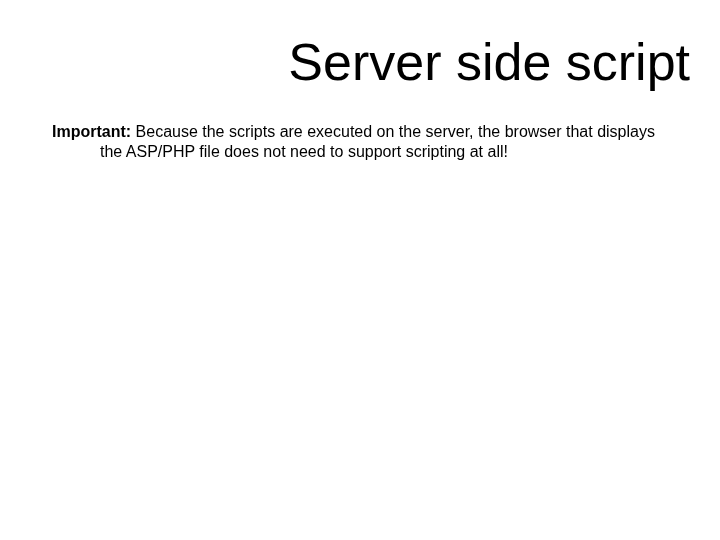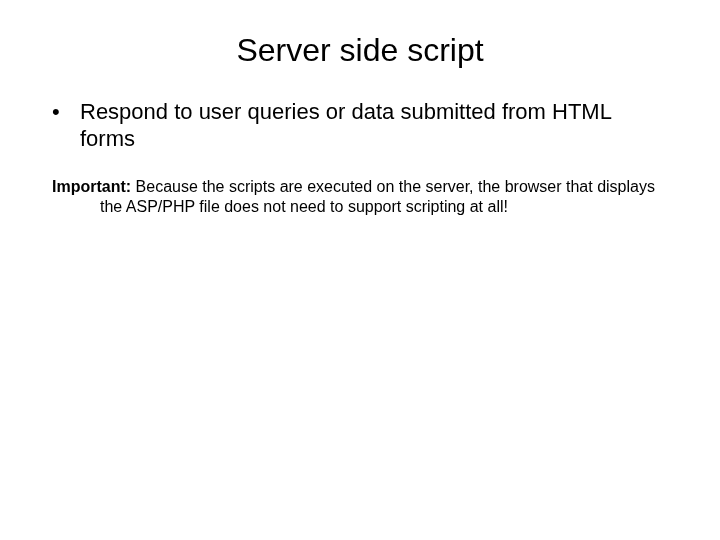"Server side script" .title { font-size: 32px -> 52px; text-align: center -> right }
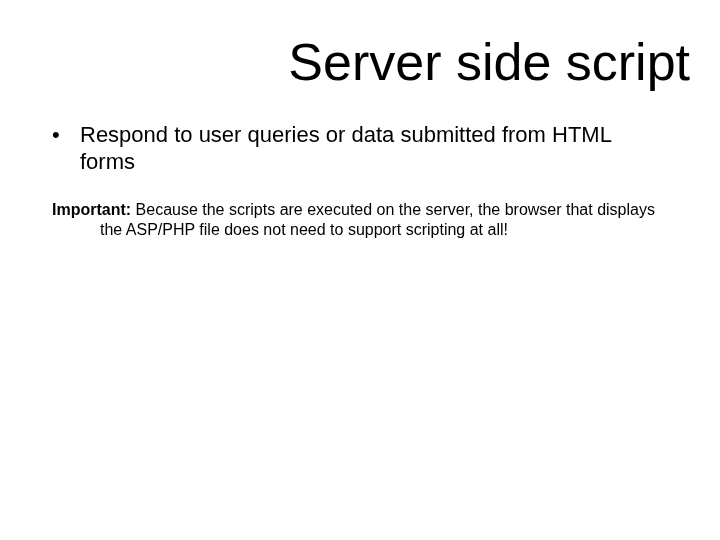"Respond to user queries or" li { html: <li>Respond to user queries or data submitted from HTML forms</li> -> none }
